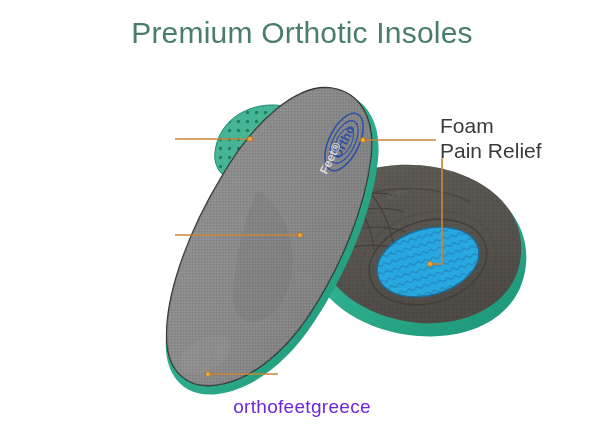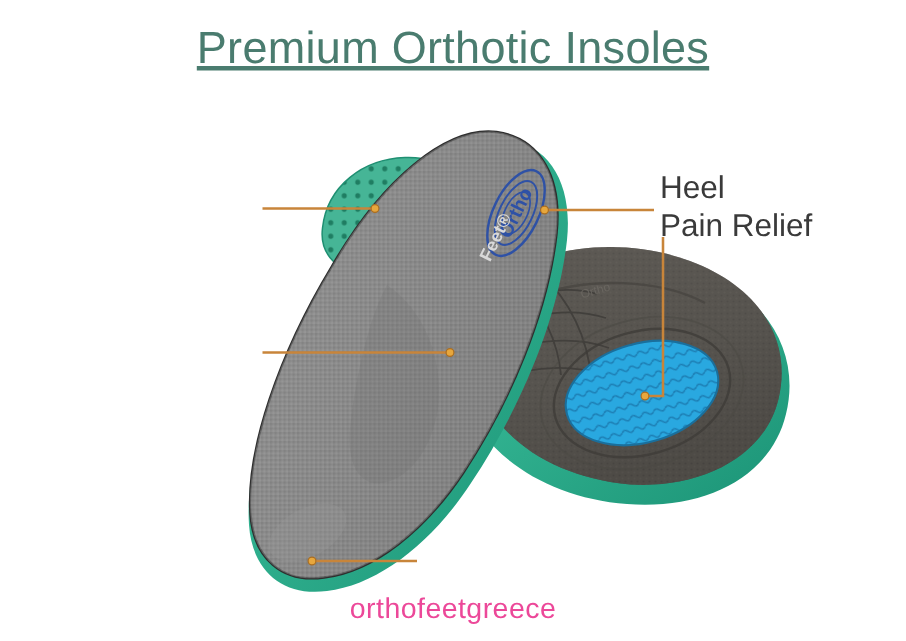"Premium Orthotic Insoles" #title { text-decoration: underline -> none }
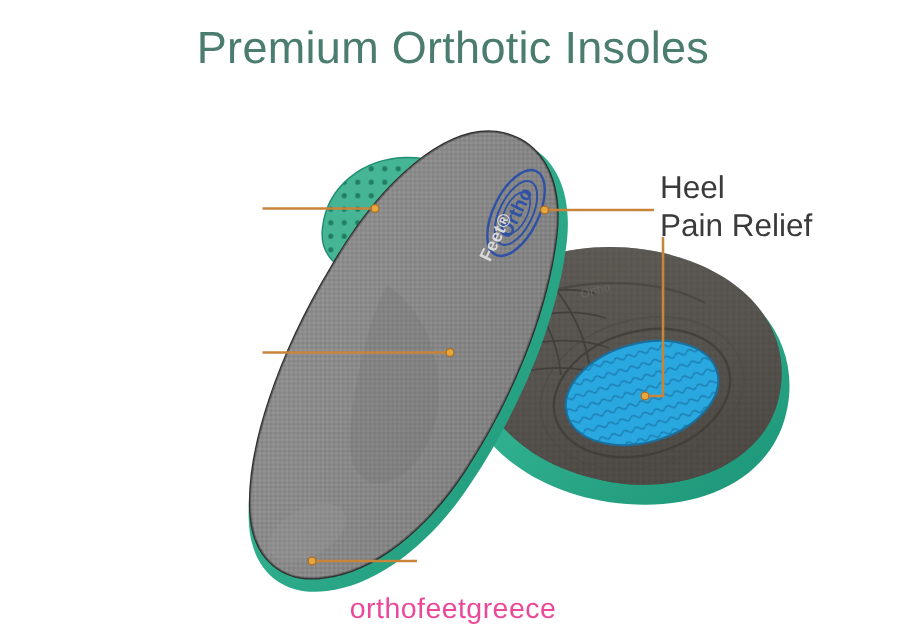"Heel" div.callout { text: Heel -> Foam }
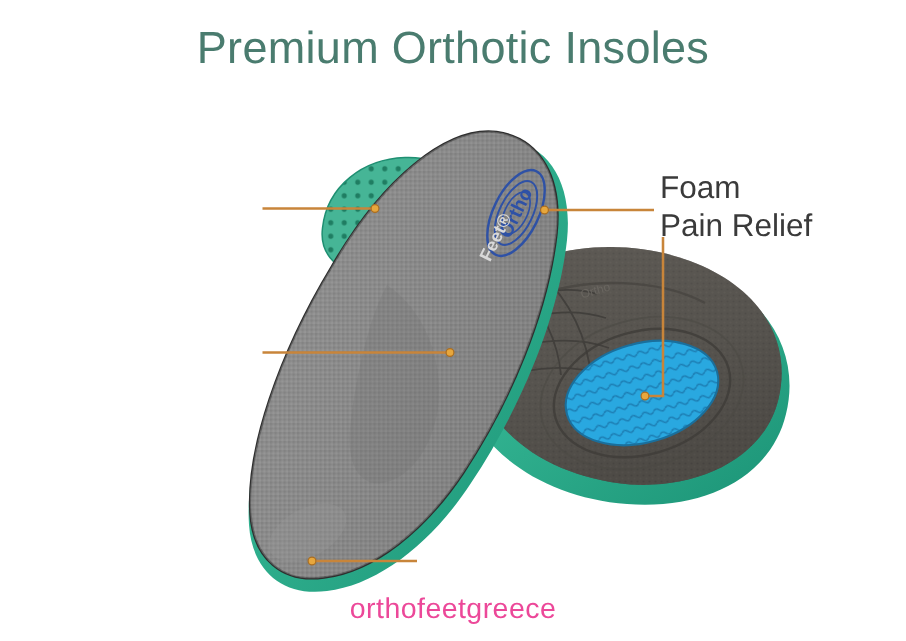"orthofeetgreece" #watermark { color: #ec4899 -> #6d28d9 }
